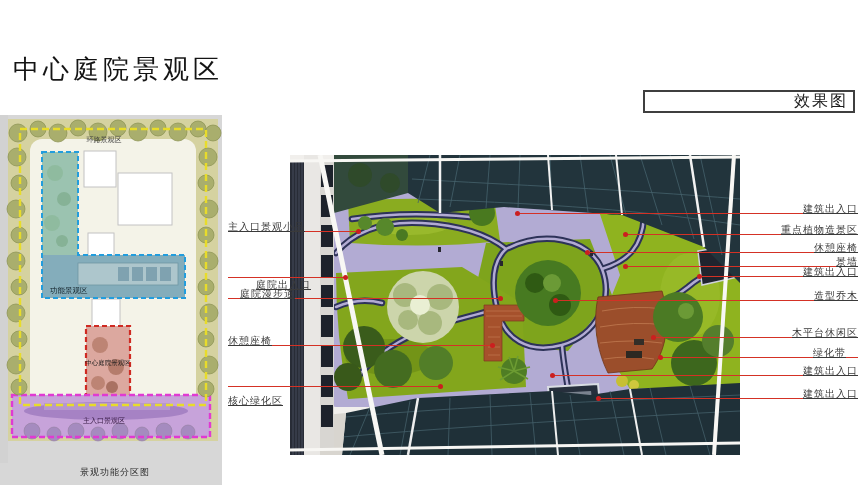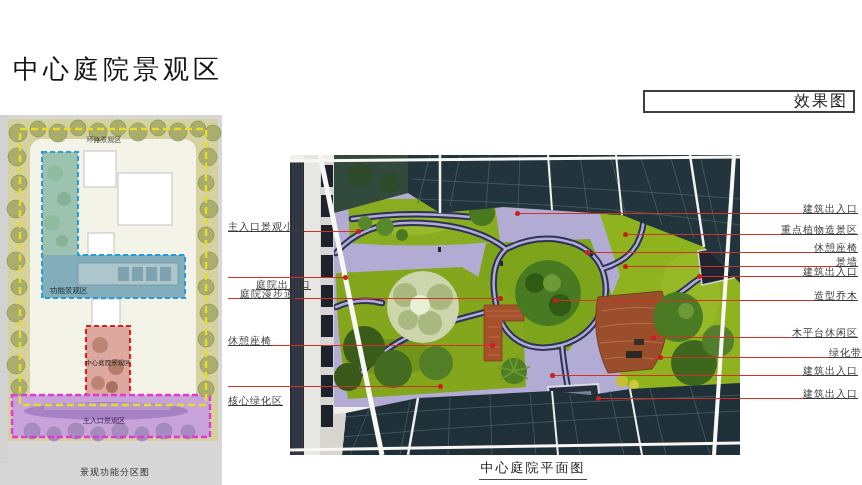"绿化带" div.alabel { right: 0 -> 16px }
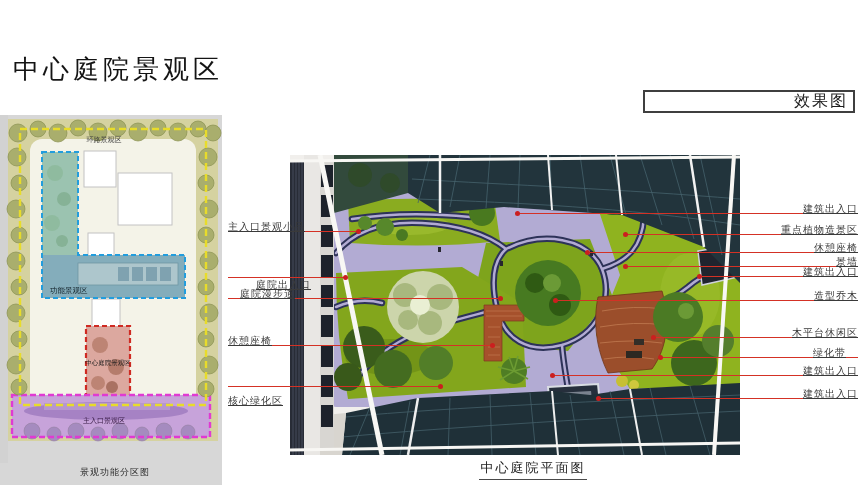"中心庭院平面图" div.render-caption { html: <div>中心庭院平面图</div> -> none }
